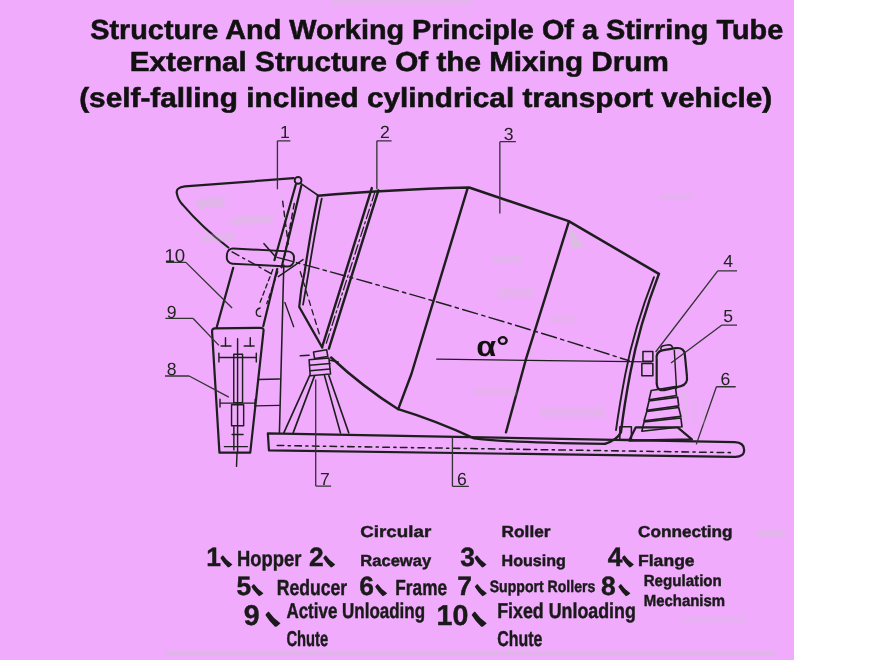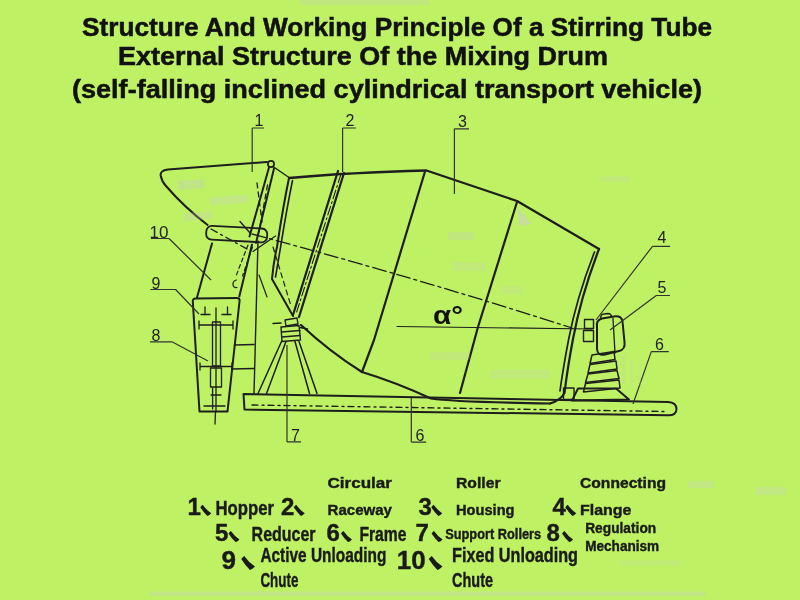"Structure And Working Principle Of" #page { background: #bef264 -> #f0abfc; width: 800px -> 722px }
